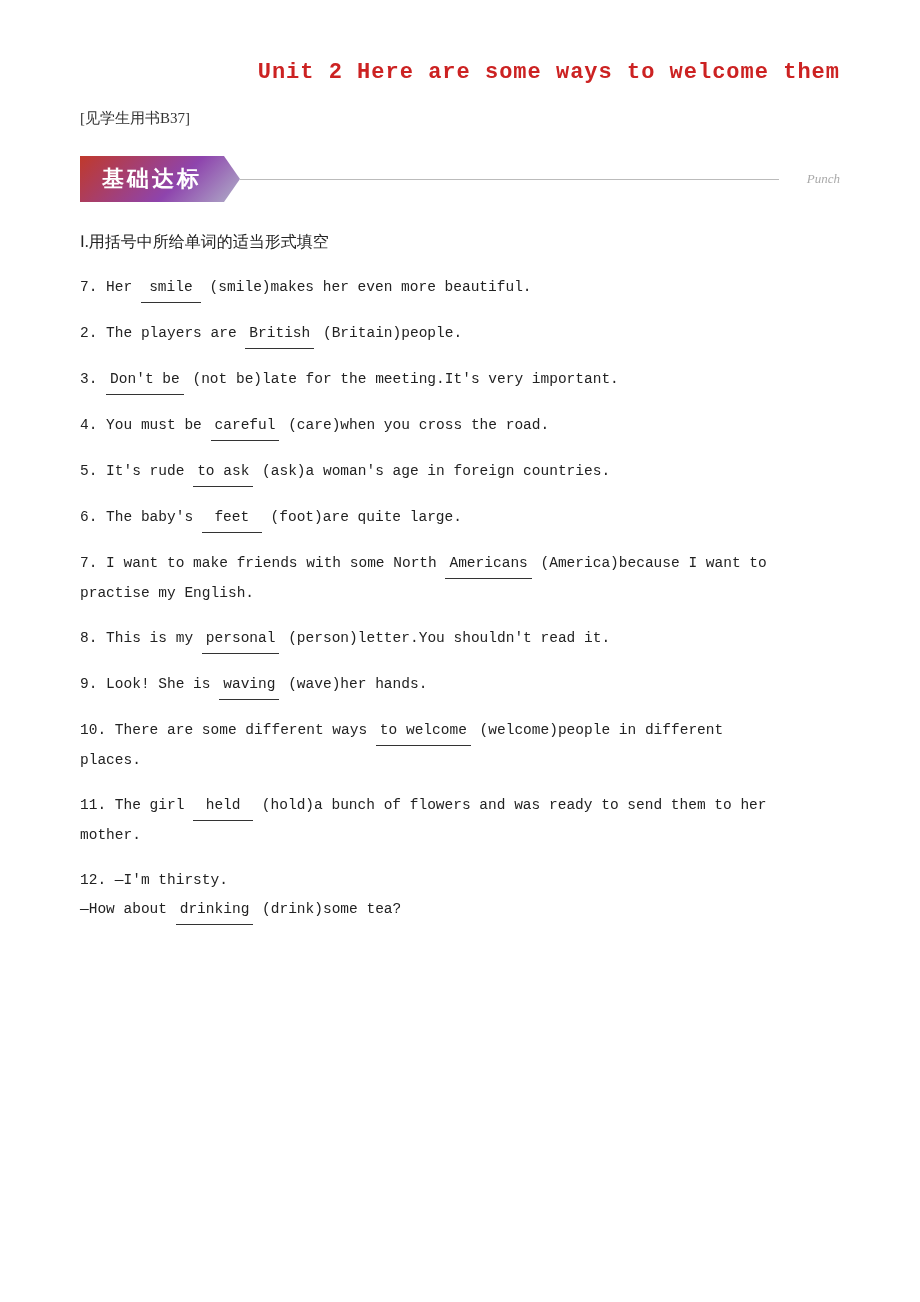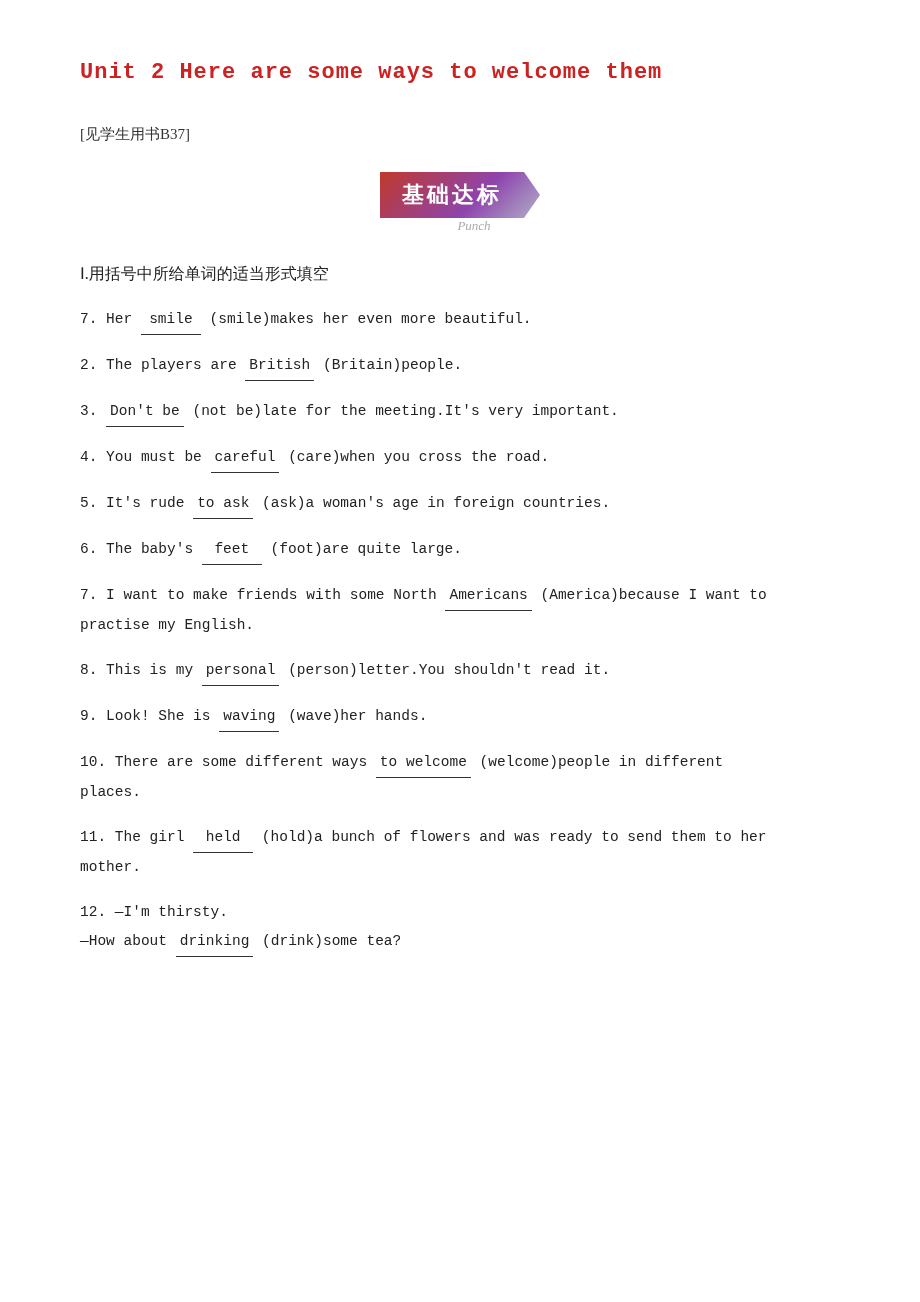"Unit 2 Here are some" .page-title { margin-bottom: 40px -> 24px; text-align: left -> right }
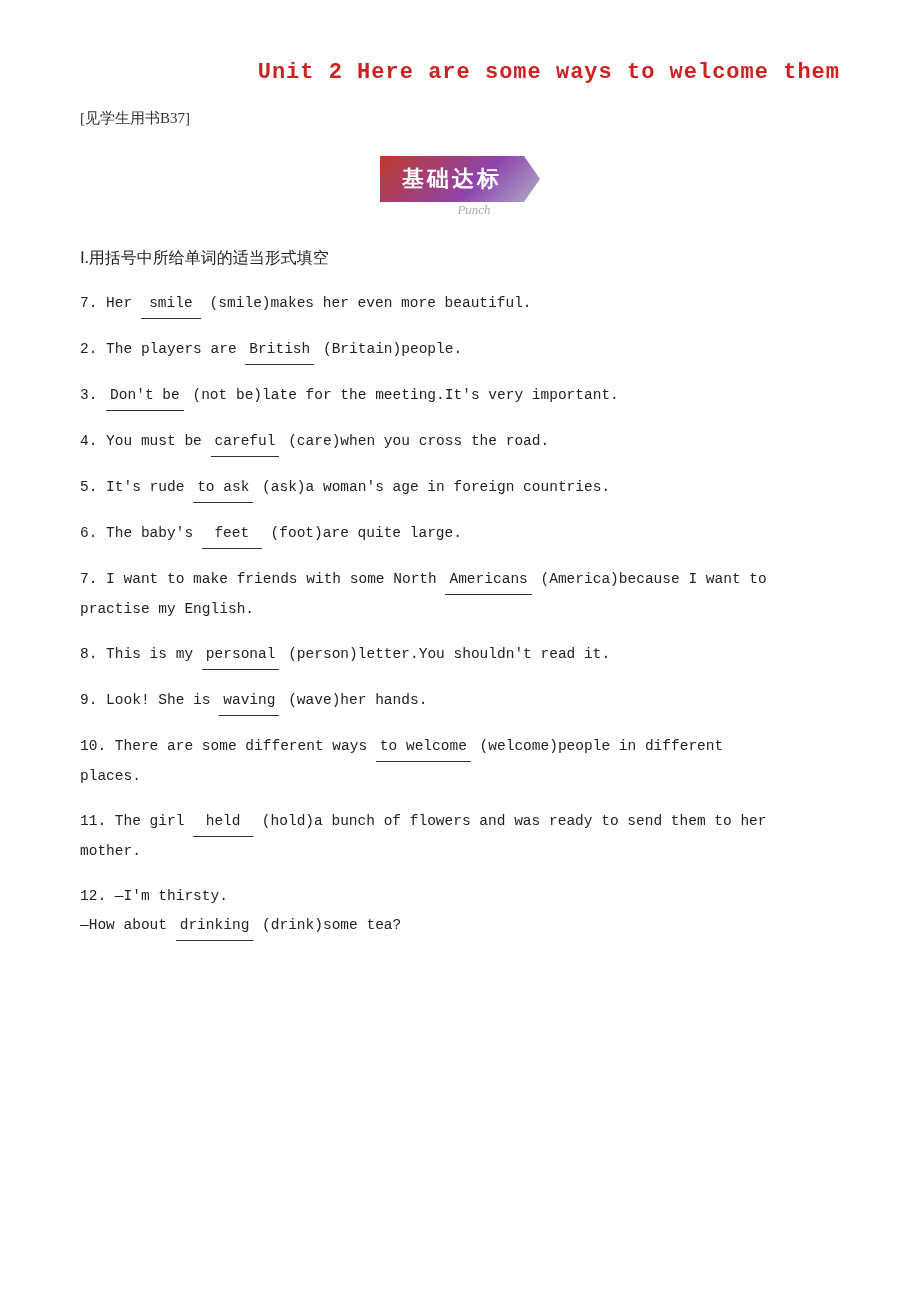"基础达标" .banner-row { flex-direction: column -> none }
